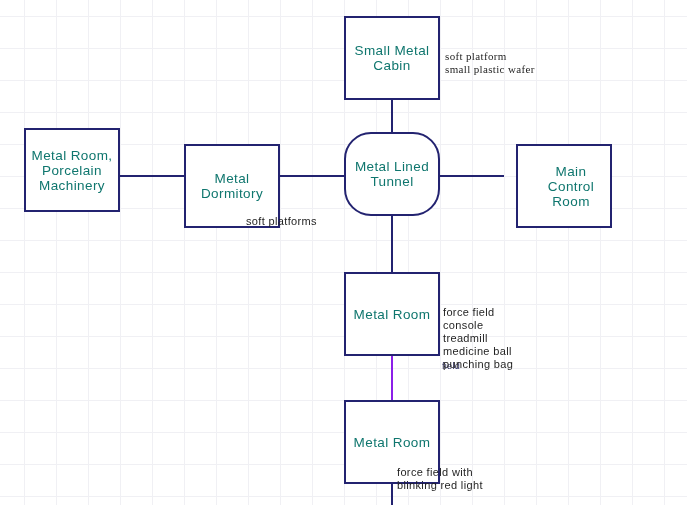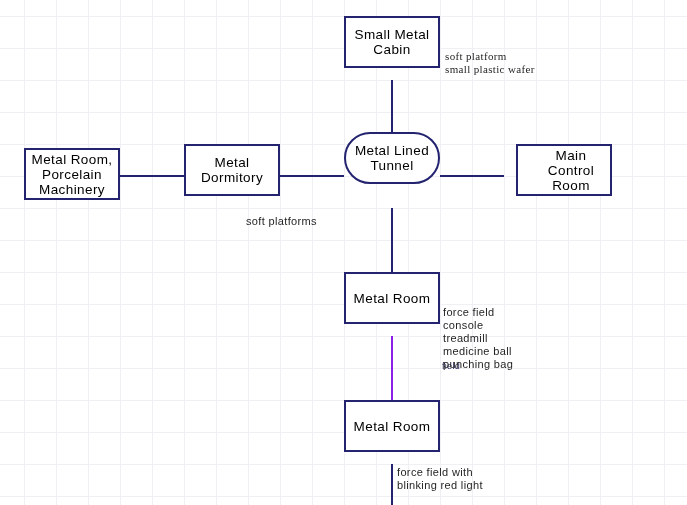"Small Metal Cabin" .room { color: #000000 -> #0f766e; height: 52px -> 84px }
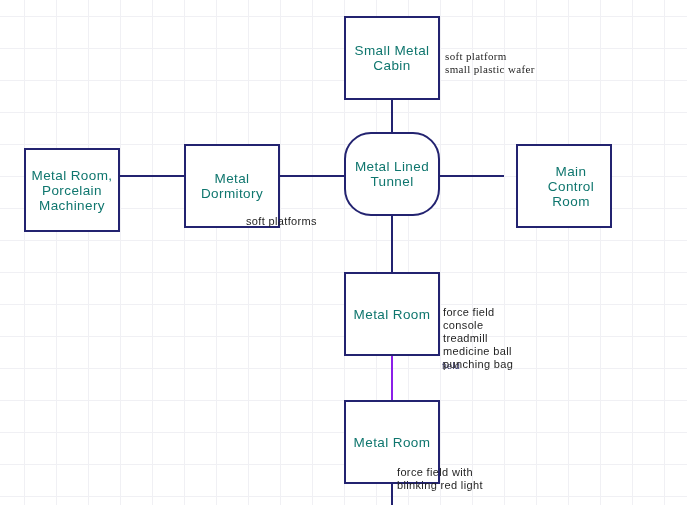"Metal Room, Porcelain Machinery" div.room { top: 148px -> 128px }
